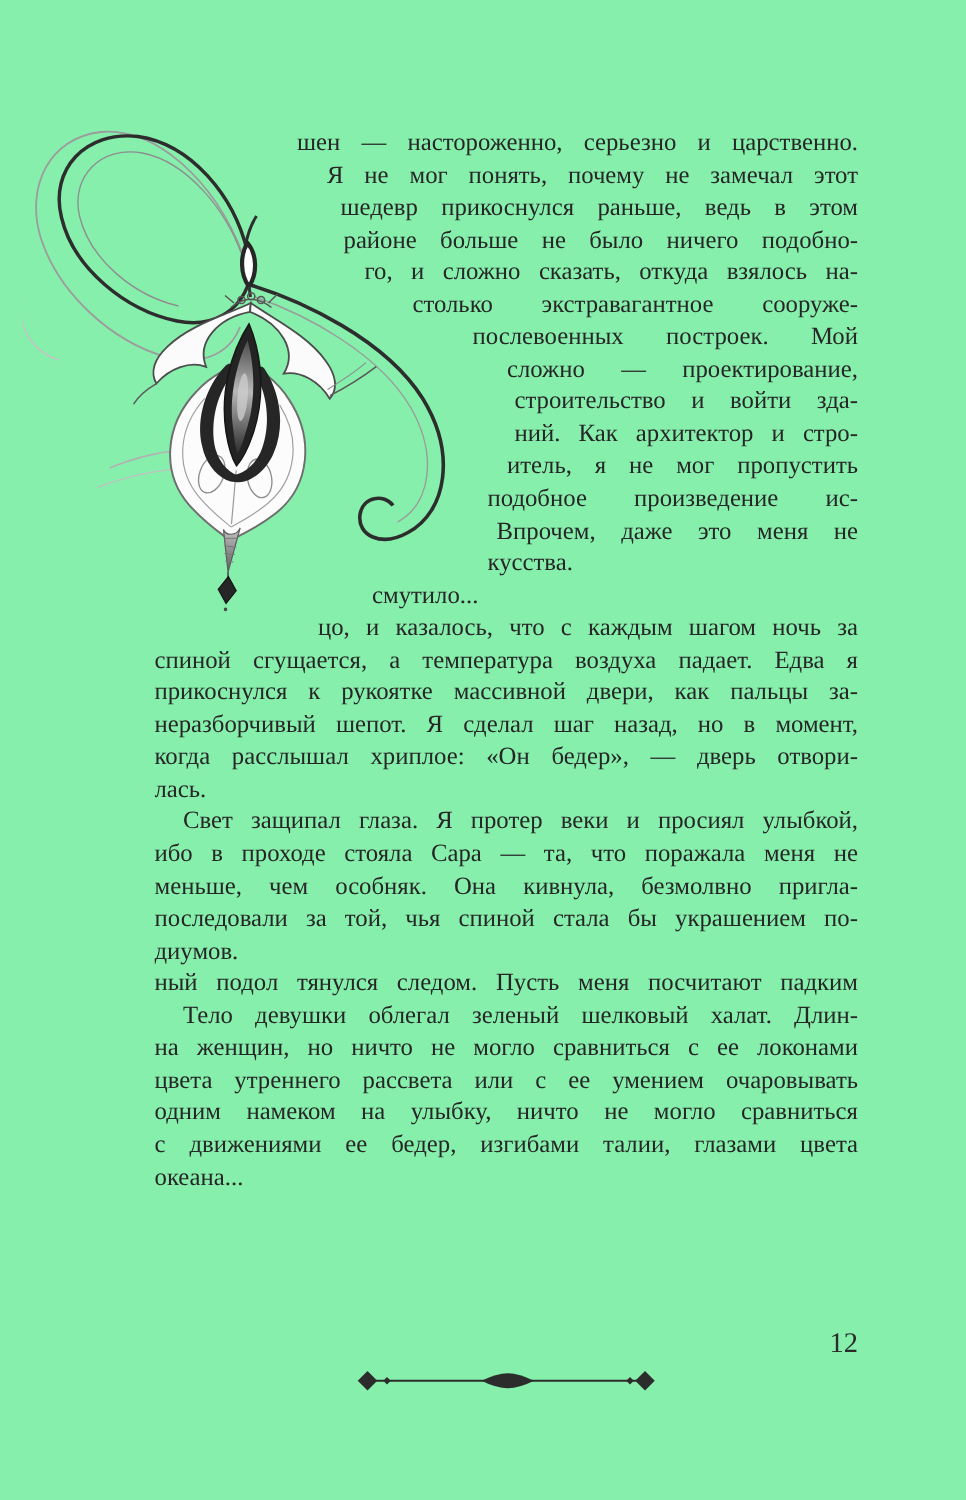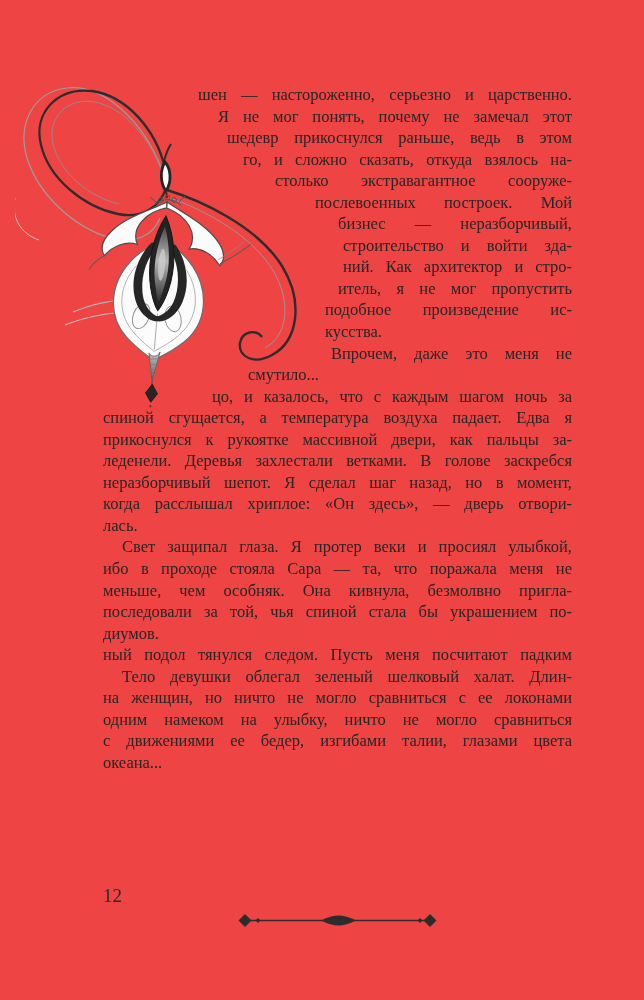"шен — настороженно, серьезно и" .page { background: #ef4444 -> #86efac }
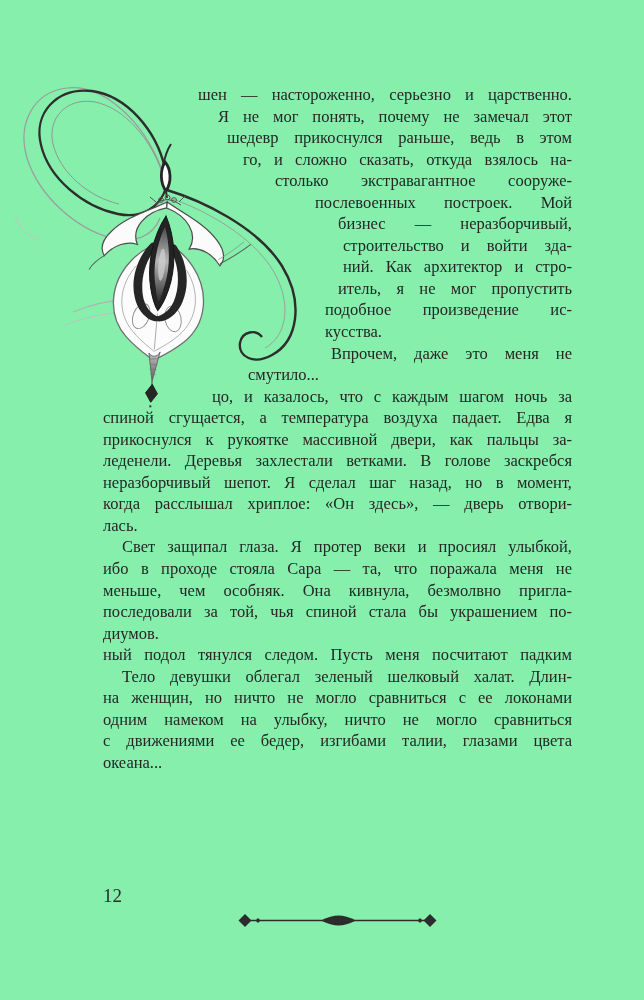"районе больше не было ничего" div.line { html: none -> <div>районе больше не было ничего подобно-</div> }
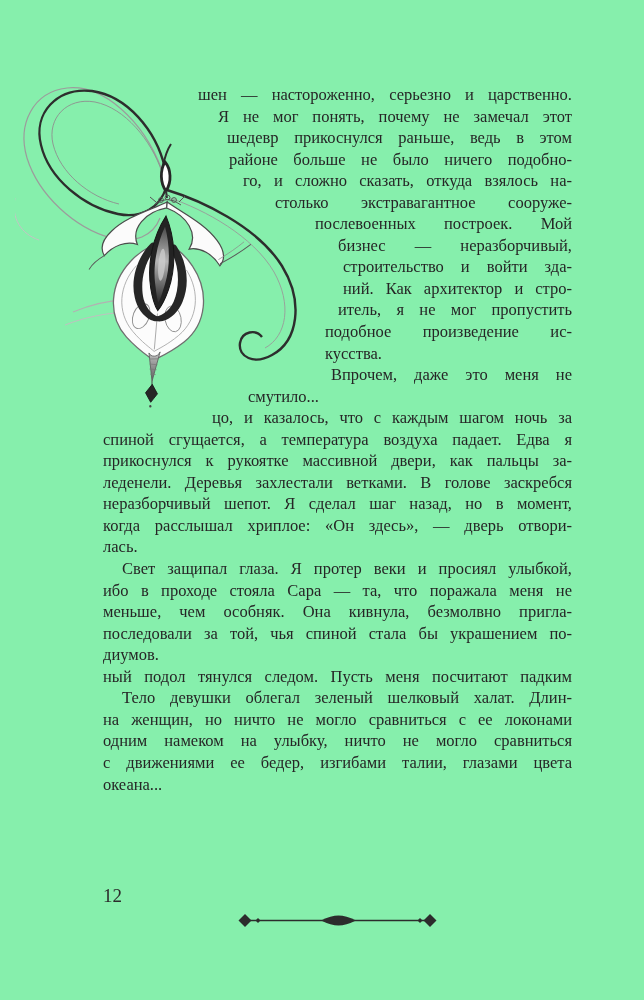"бизнес — неразборчивый," div.line { text: бизнес — неразборчивый -> сложно — проектирование }
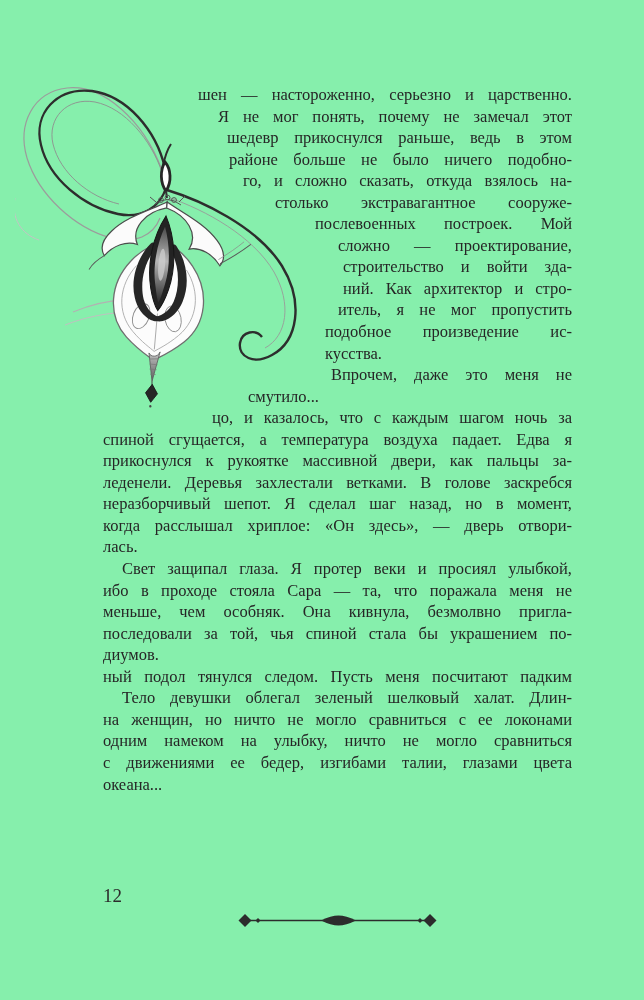"кусства." div.line { order: before "Впрочем, даже это меня не" -> after "Впрочем, даже это меня не" }
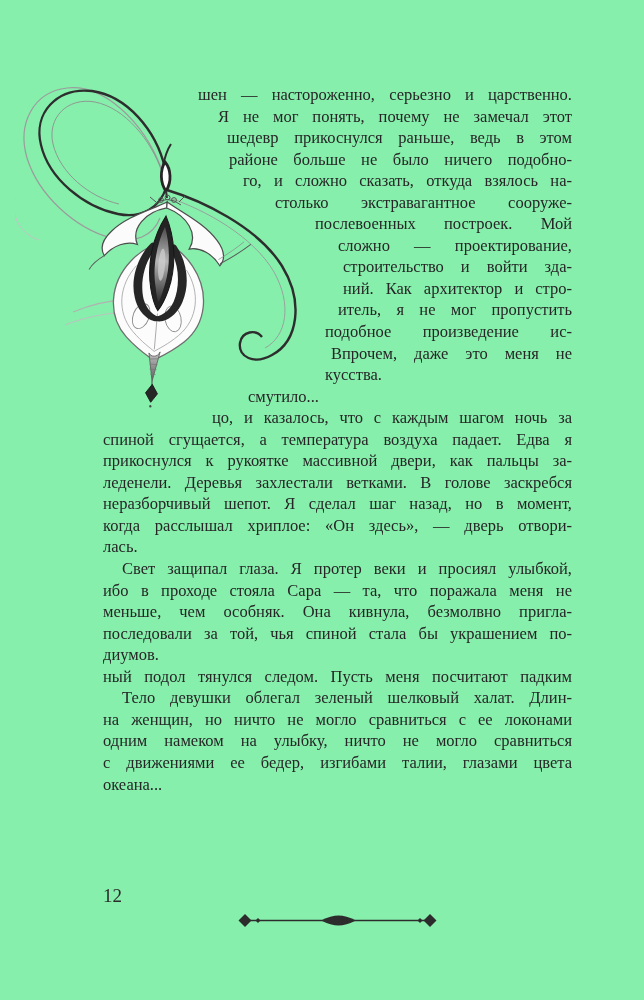"леденели. Деревья захлестали ветками. В" div.line { html: <div>леденели. Деревья захлестали ветками. В голове заскребся</div> -> none }
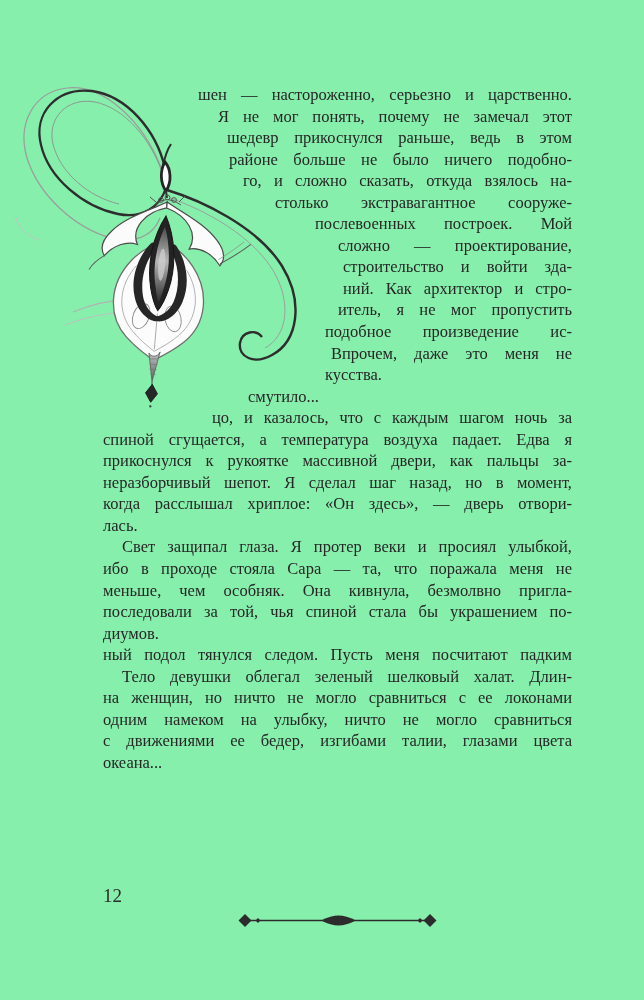"когда расслышал хриплое: «Он здесь»," div.line { text: здесь -> бедер }
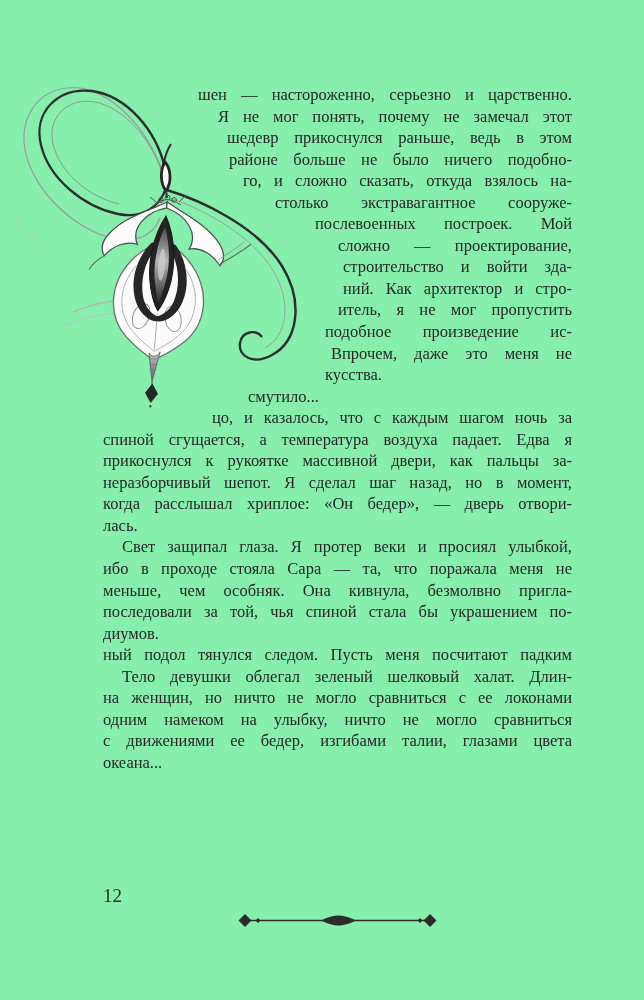"цвета утреннего рассвета или с" div.line { html: none -> <div>цвета утреннего рассвета или с ее умением очаровывать</div> }
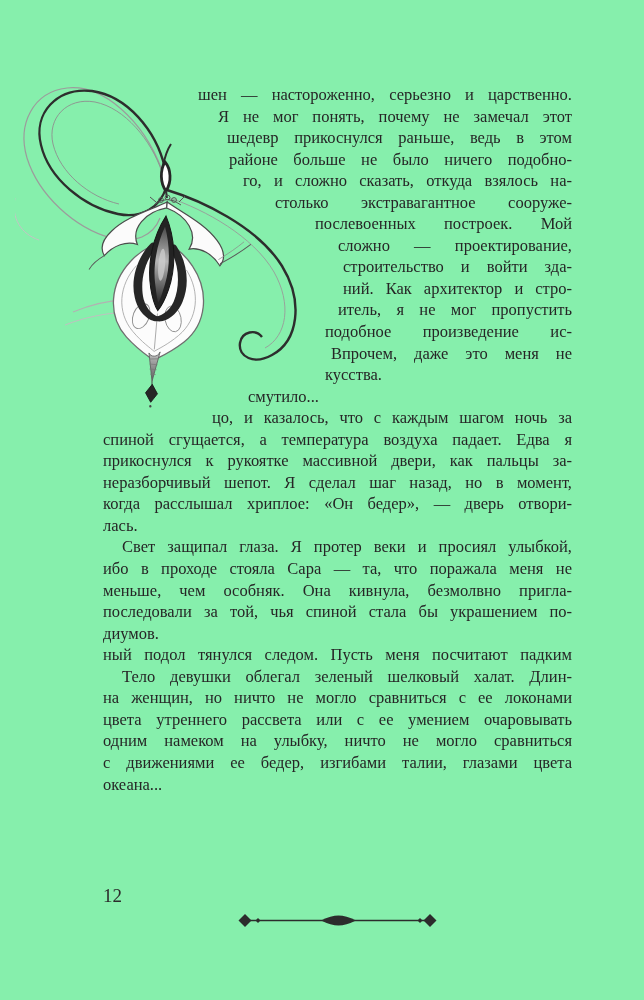"12" .pagenum { text-align: left -> right }
